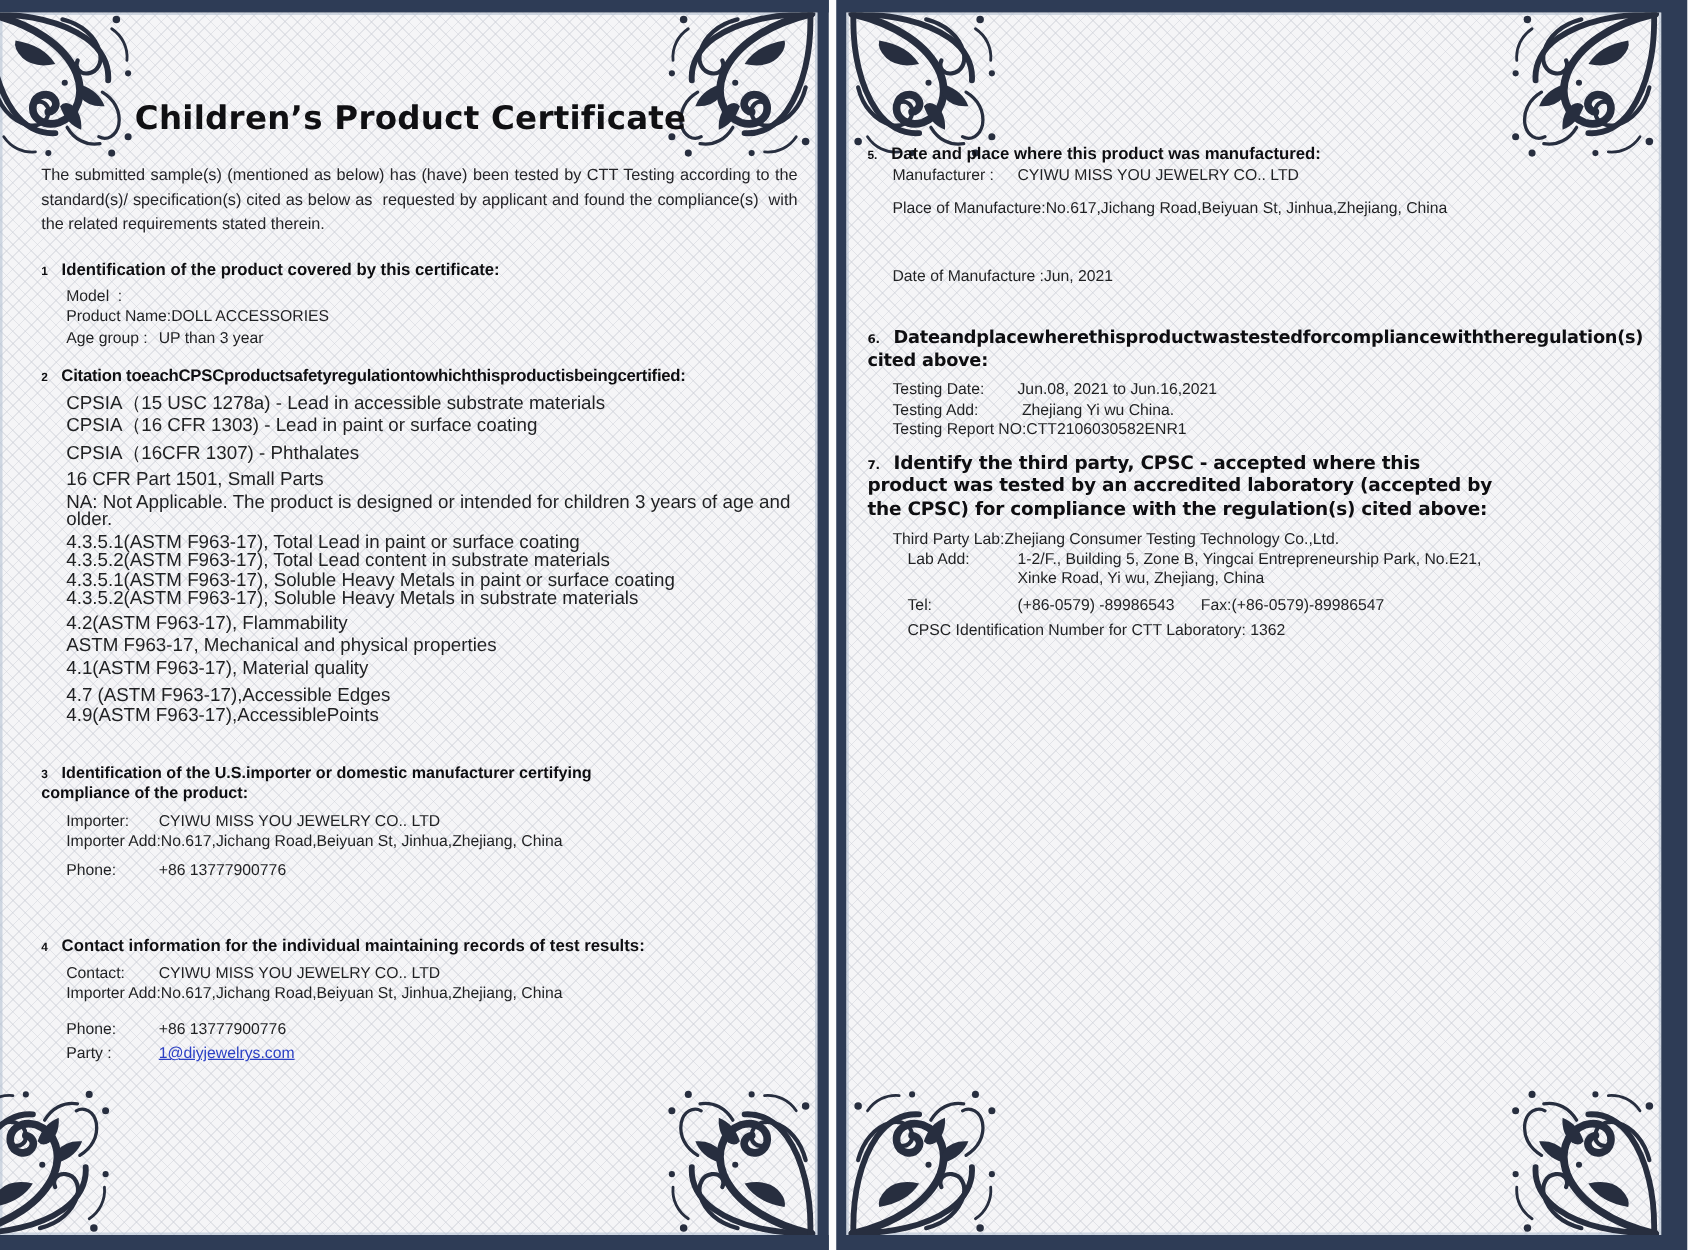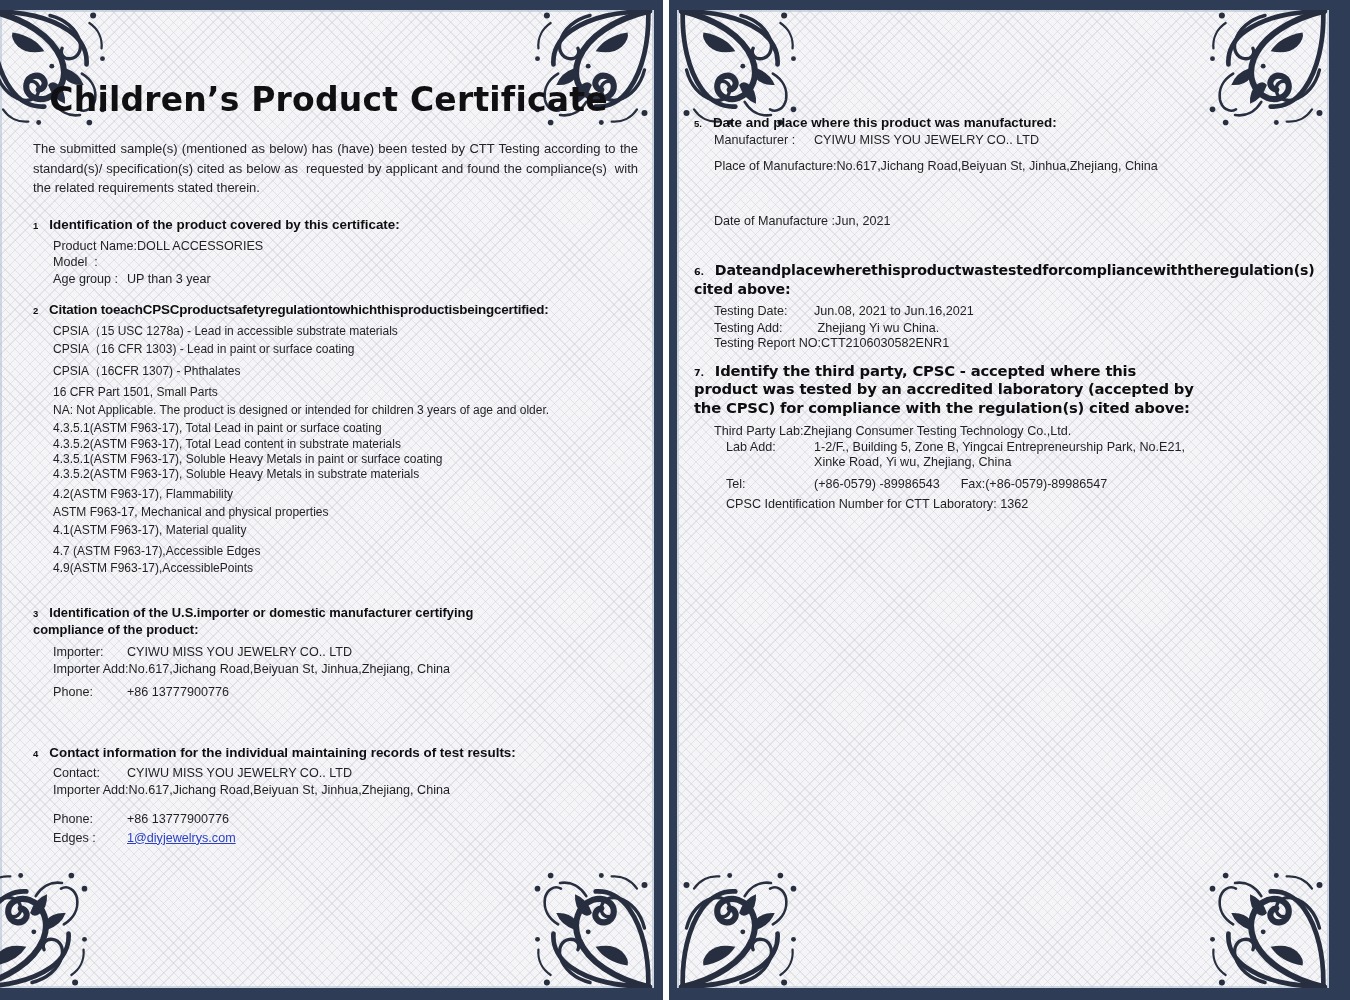"Children’s Product Certificate" .doc-title { font-size: 33px -> 26px }
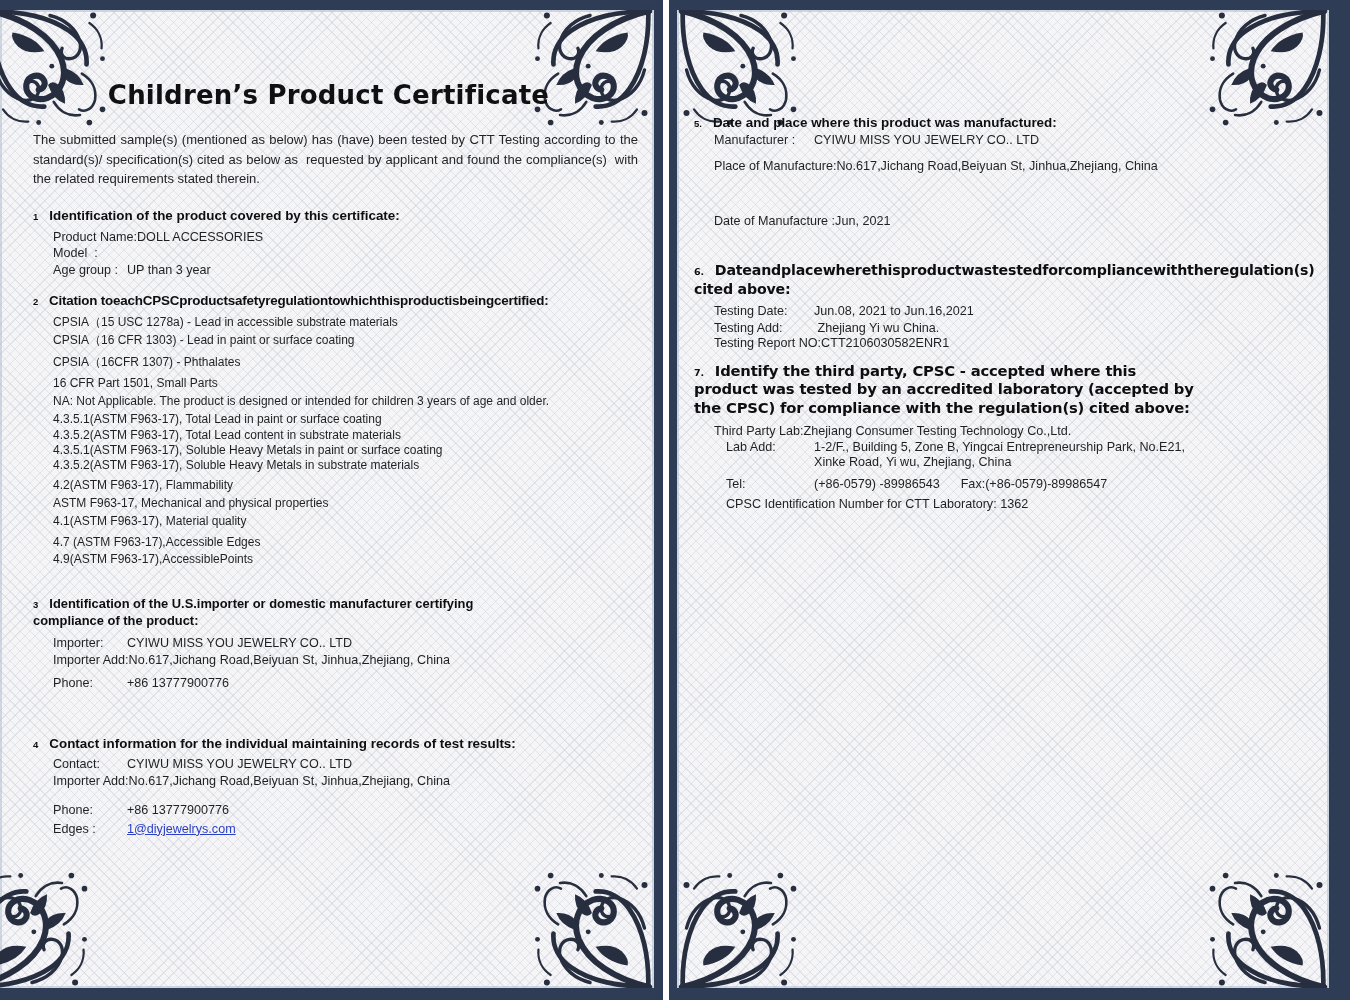"Product Name:" div.row { order: before "Model :" -> after "Model :" }
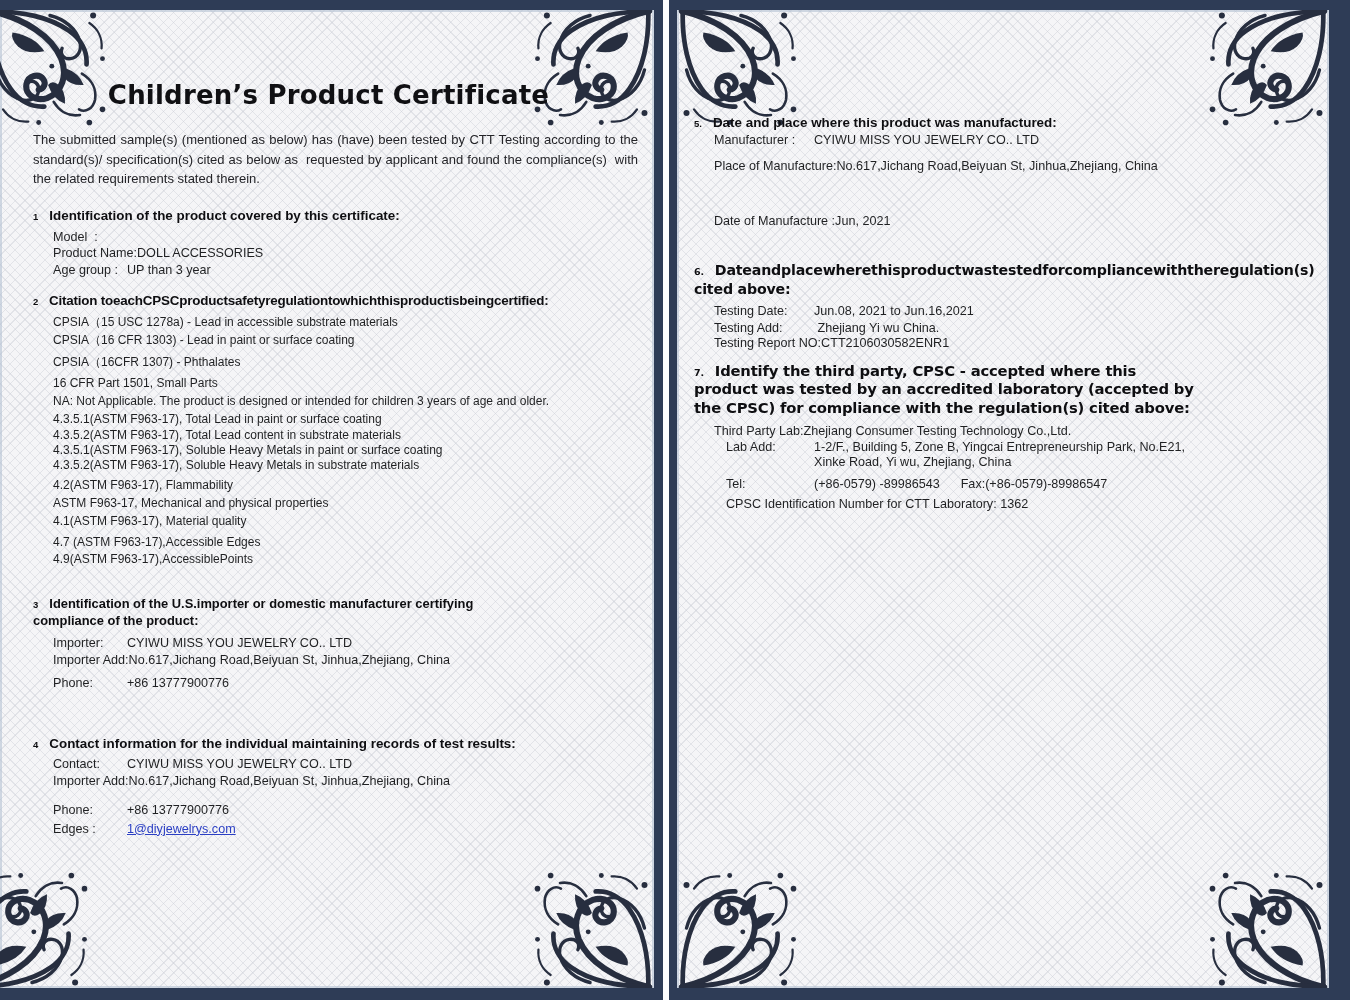"CPSIA（15 USC 1278a) - Lead" .std-list .item { font-size: 12px -> 15px }
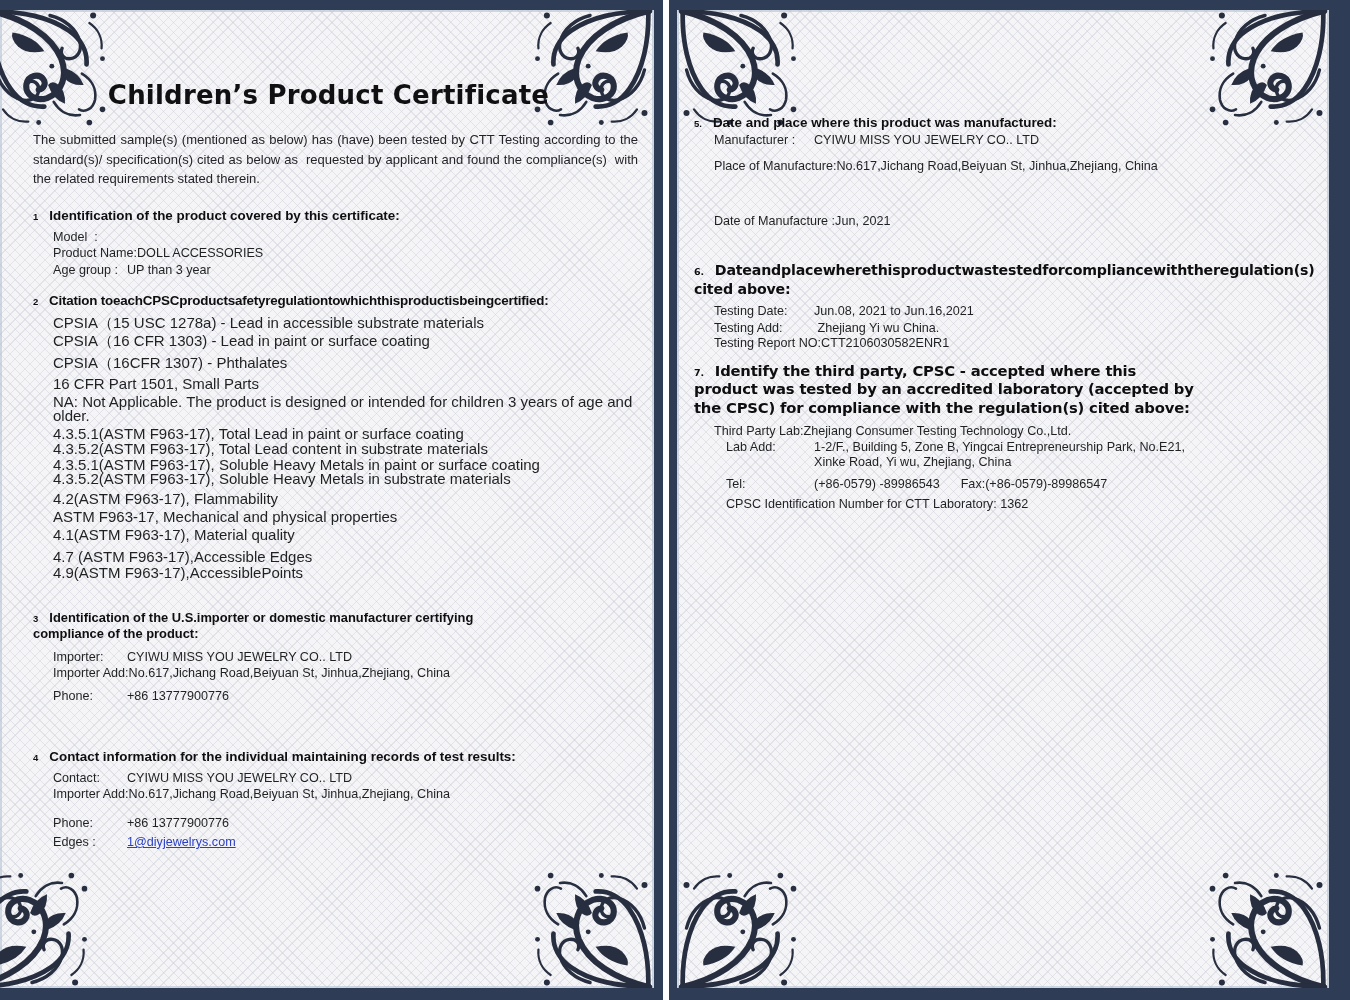"Edges :" span.lbl { text: Edges -> Party }
